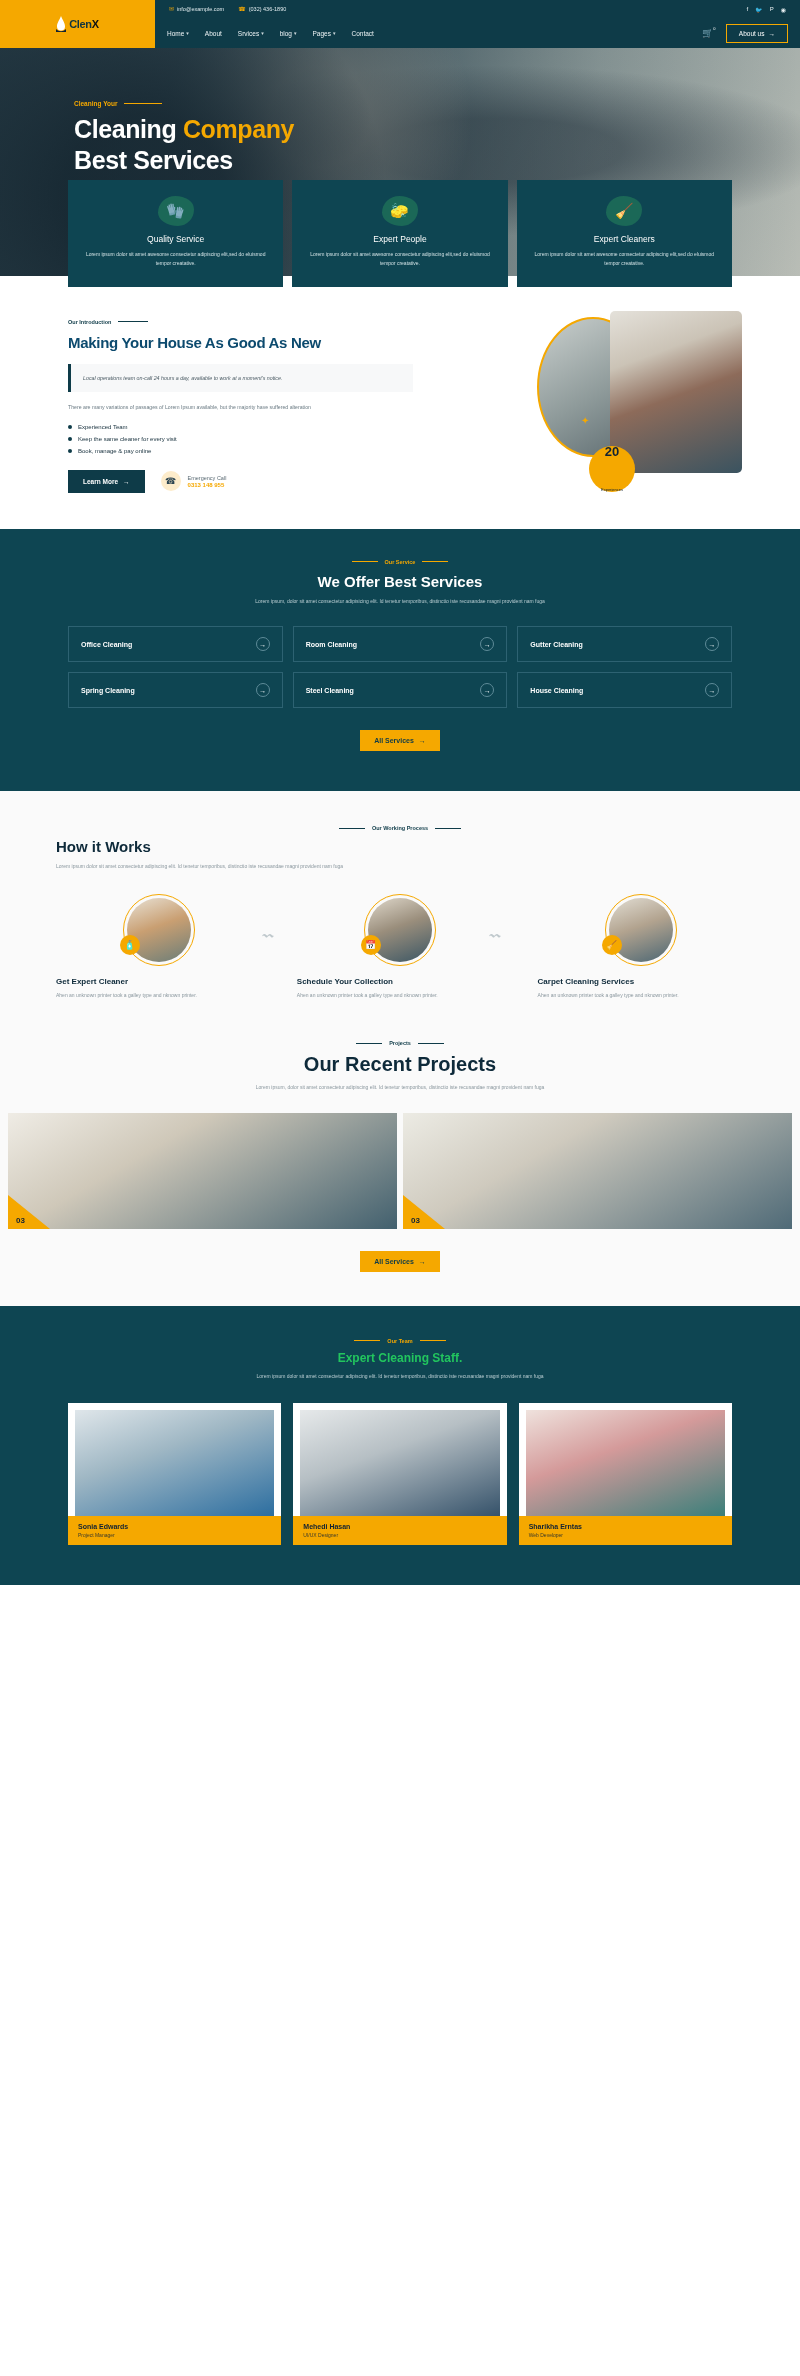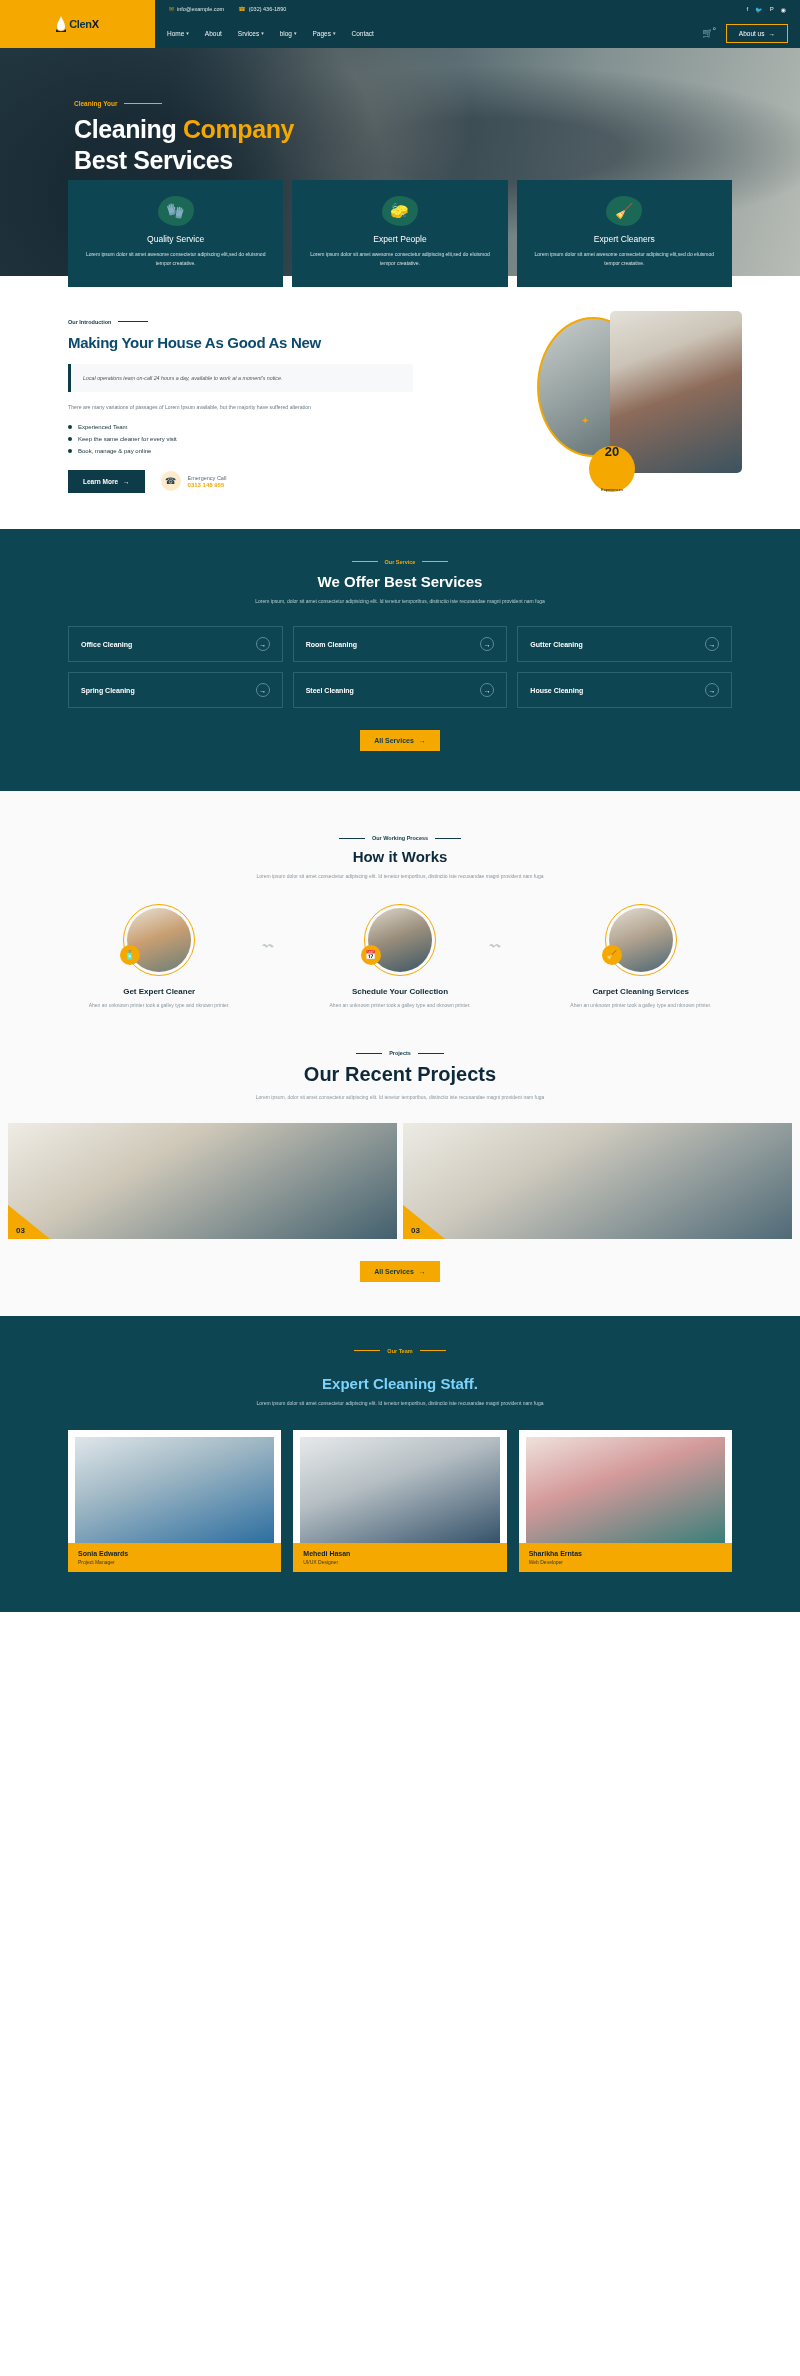"How it Works" .works { padding: 44px 56px 34px -> 34px 56px 34px; text-align: center -> none }
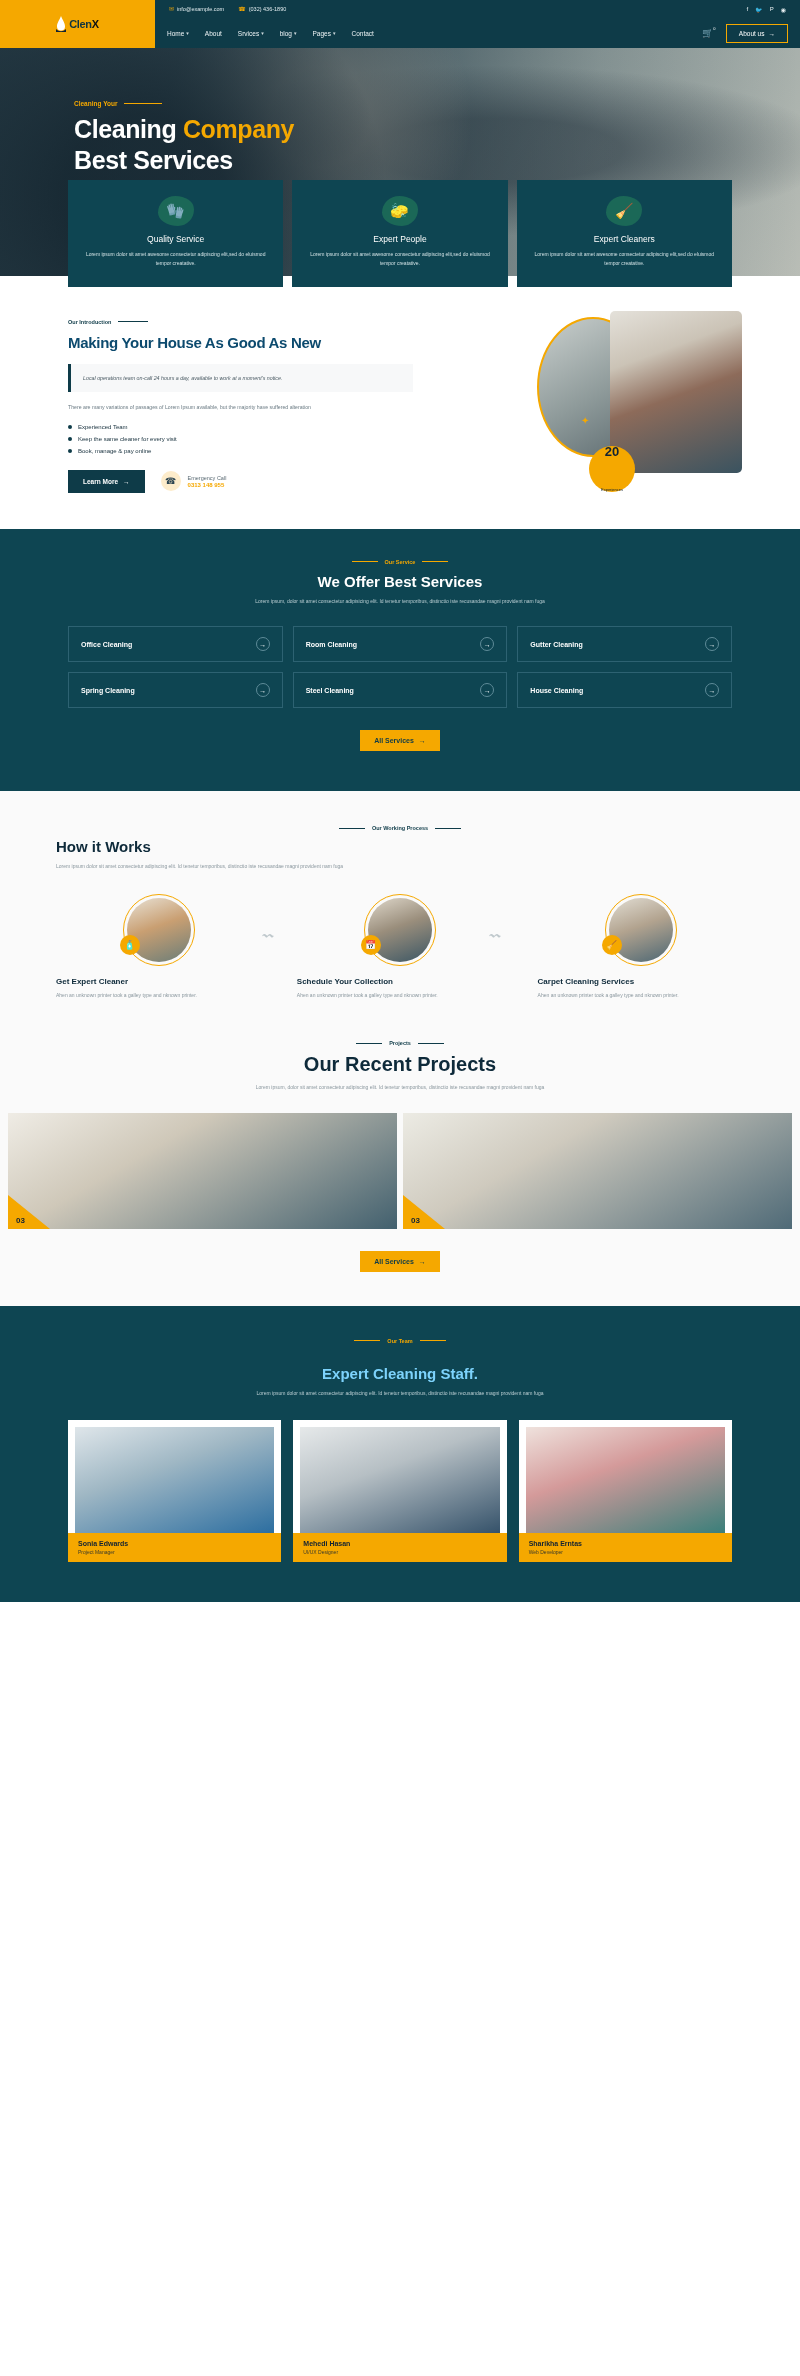"Expert Cleaning Staff." .team h2 { color: #7dd3fc -> #22c55e; font-size: 15px -> 12px; margin-top: 21px -> 7px }
